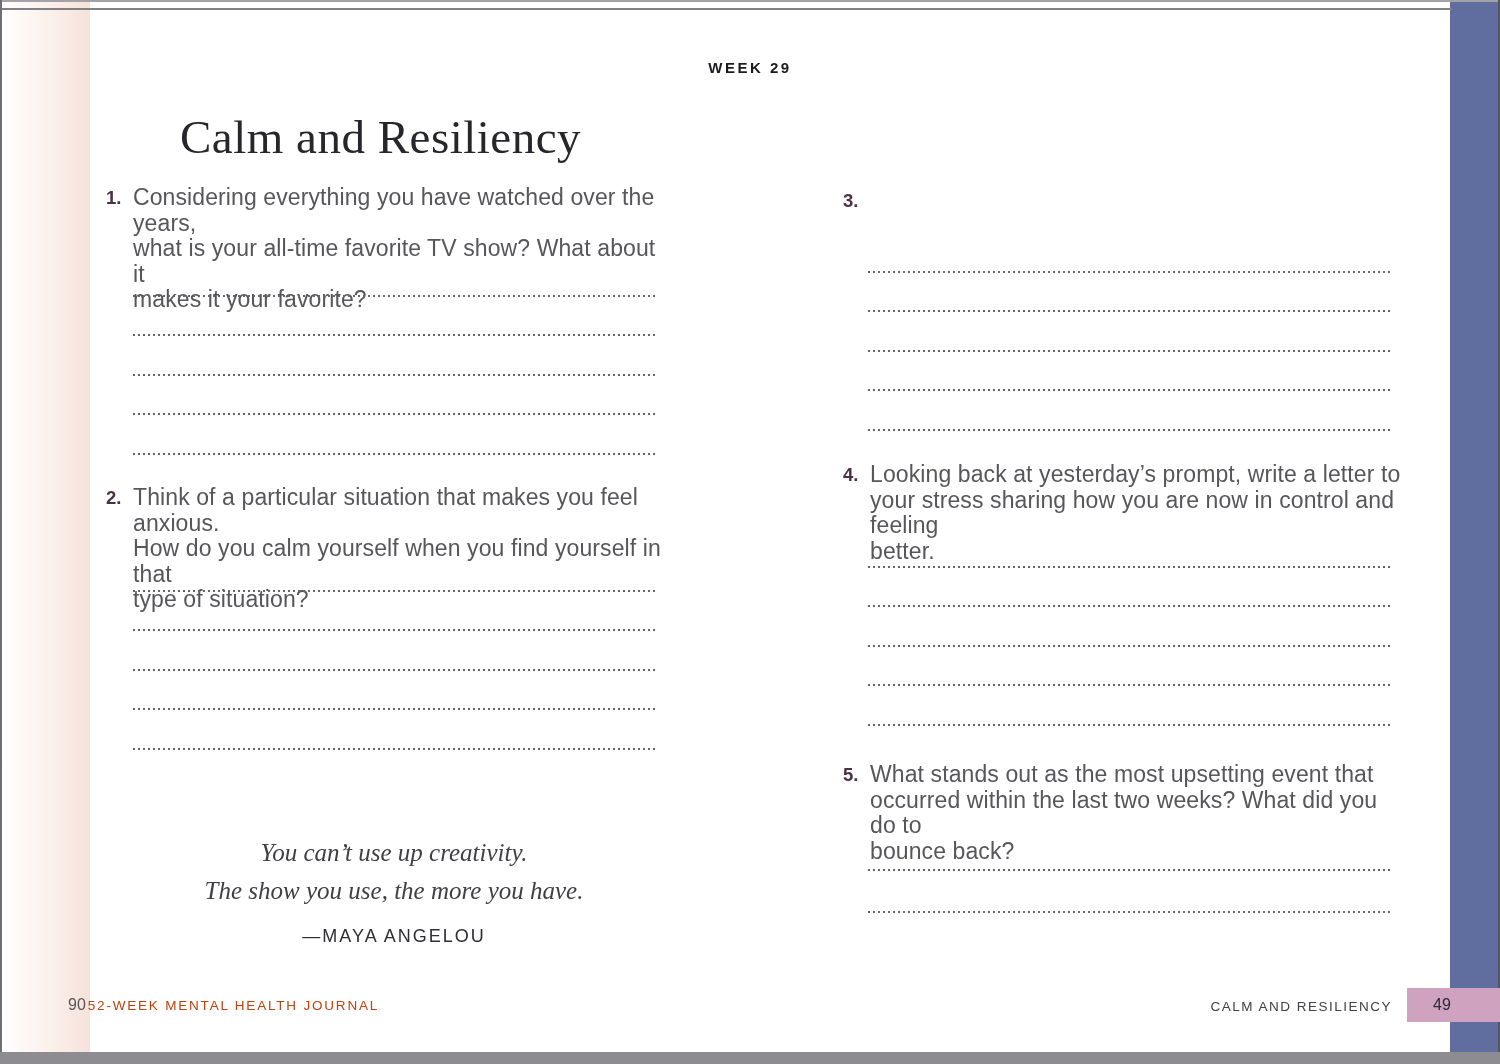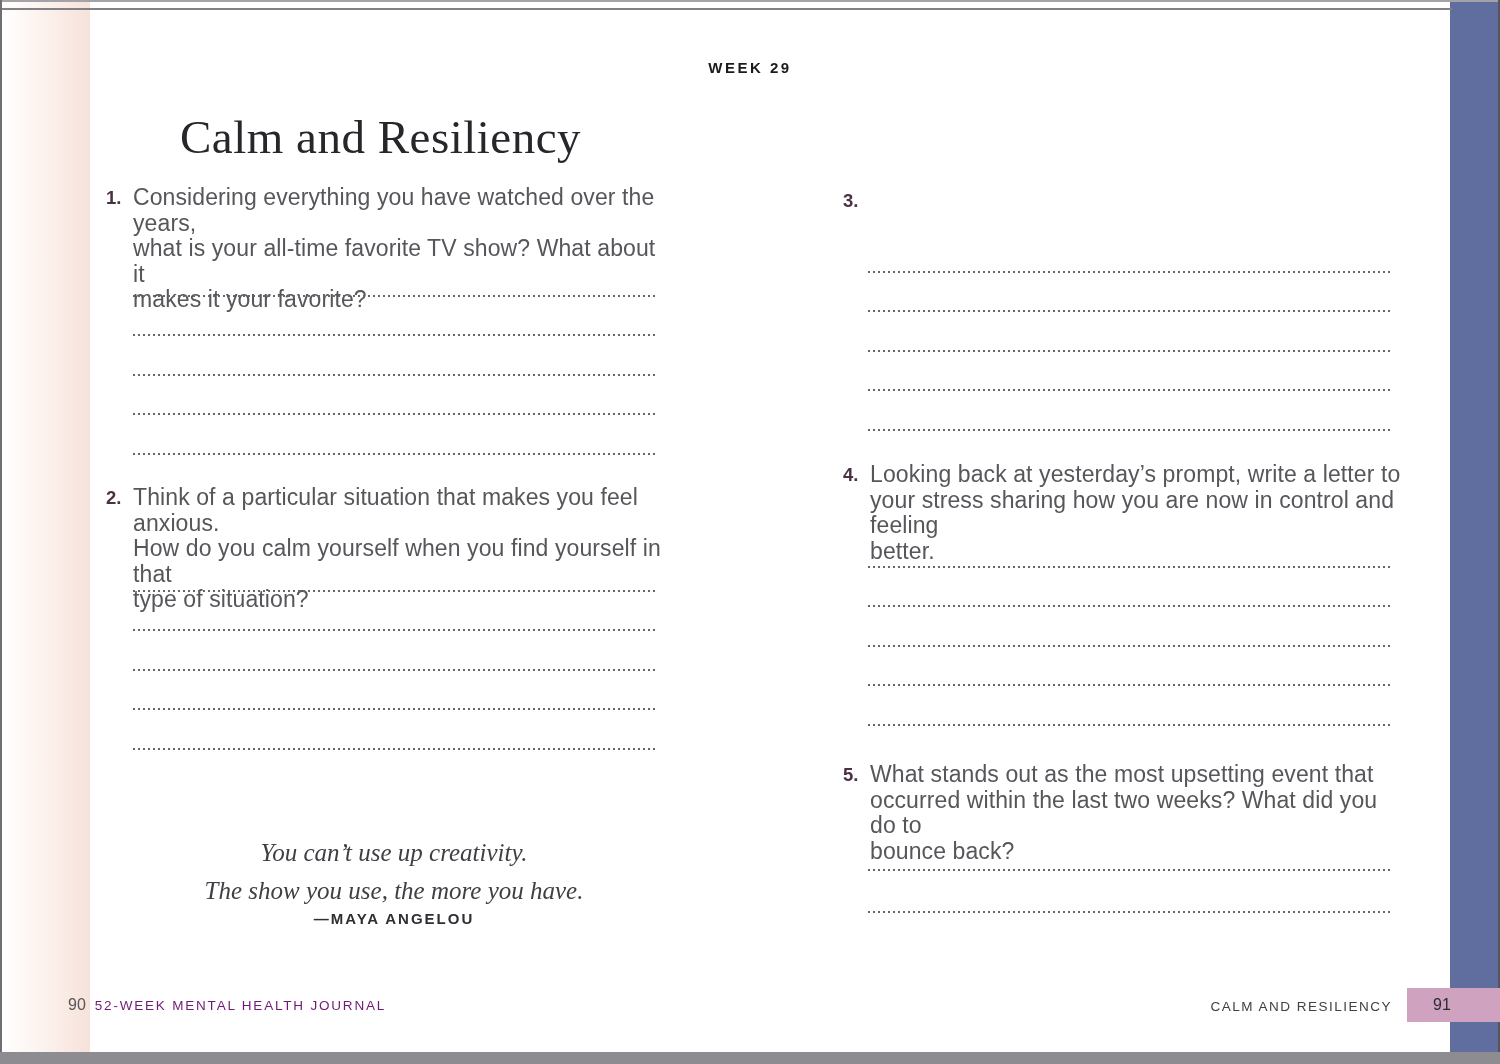"—MAYA ANGELOU" .quote-attribution { font-size: 15px -> 18px; font-weight: bold -> normal; margin-top: none -> 16px }
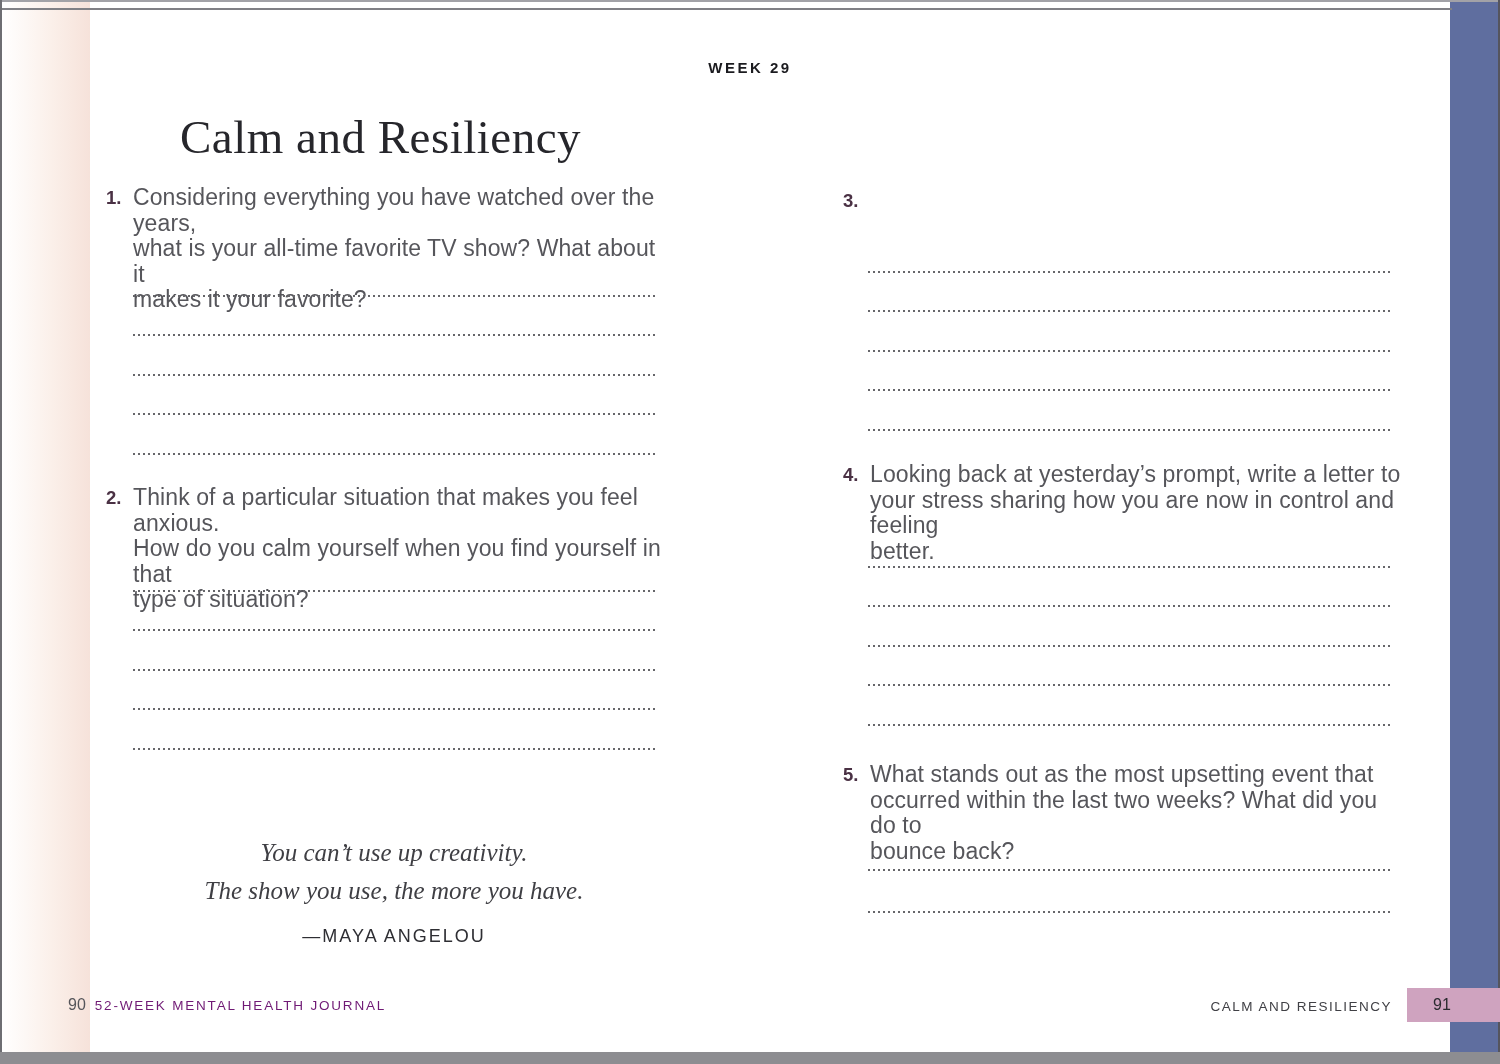"52-WEEK MENTAL HEALTH JOURNAL" .footer-book-title { color: #701a75 -> #c2410c; margin-left: 9px -> 2px }
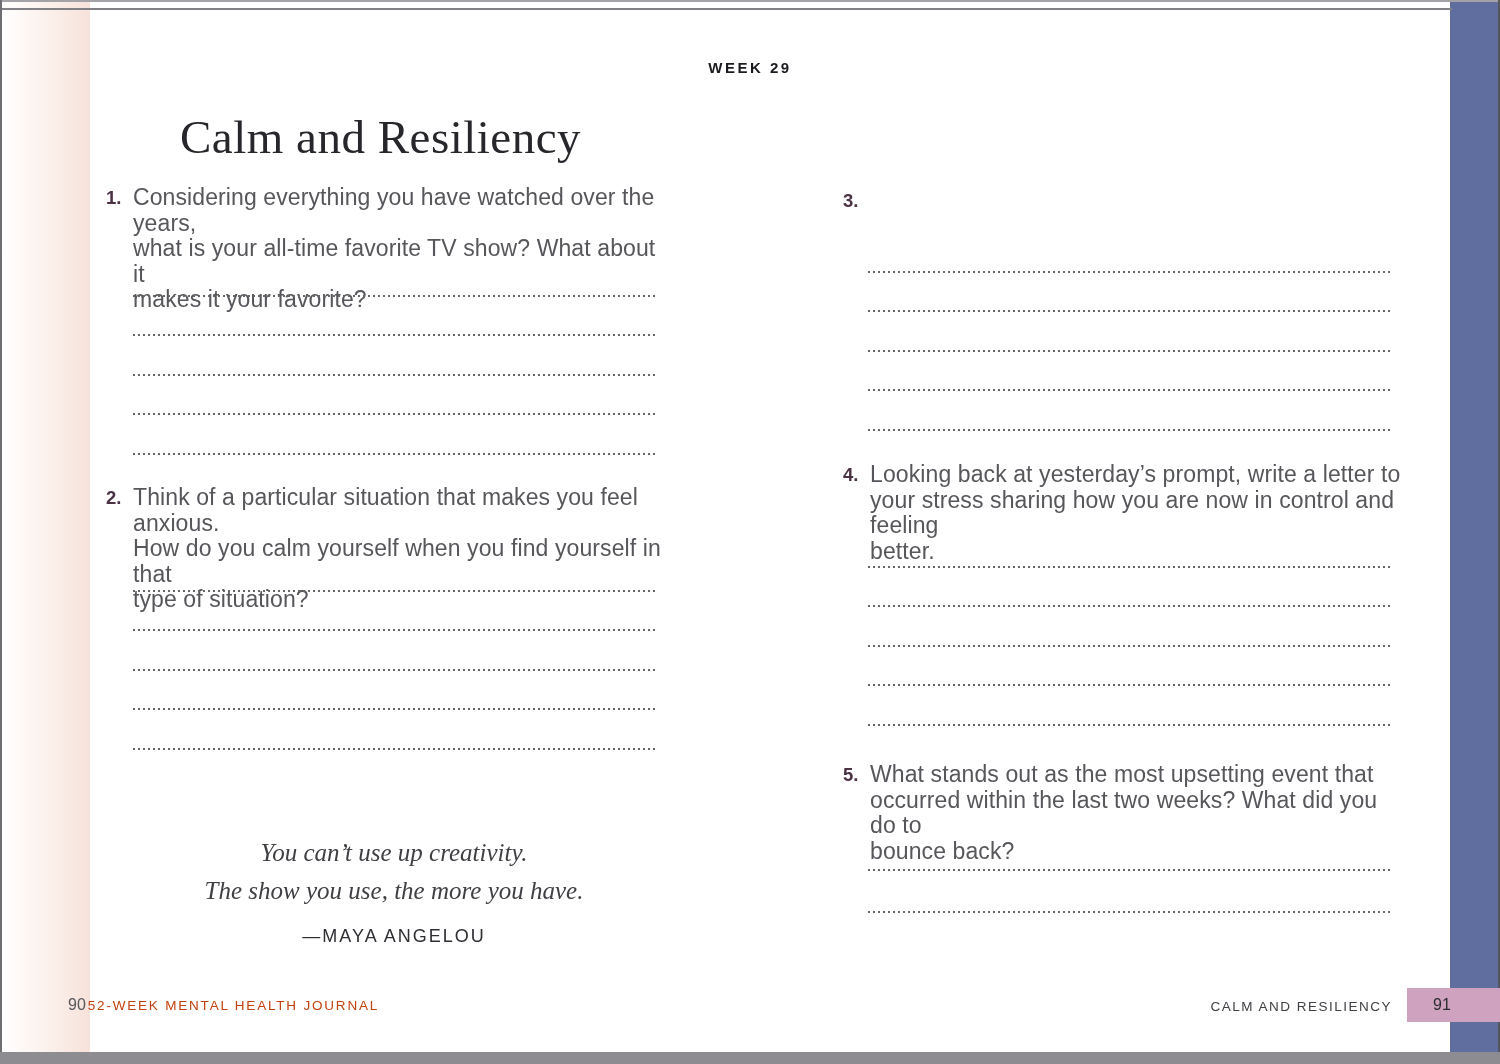"91" span.num { text: 91 -> 49 }
